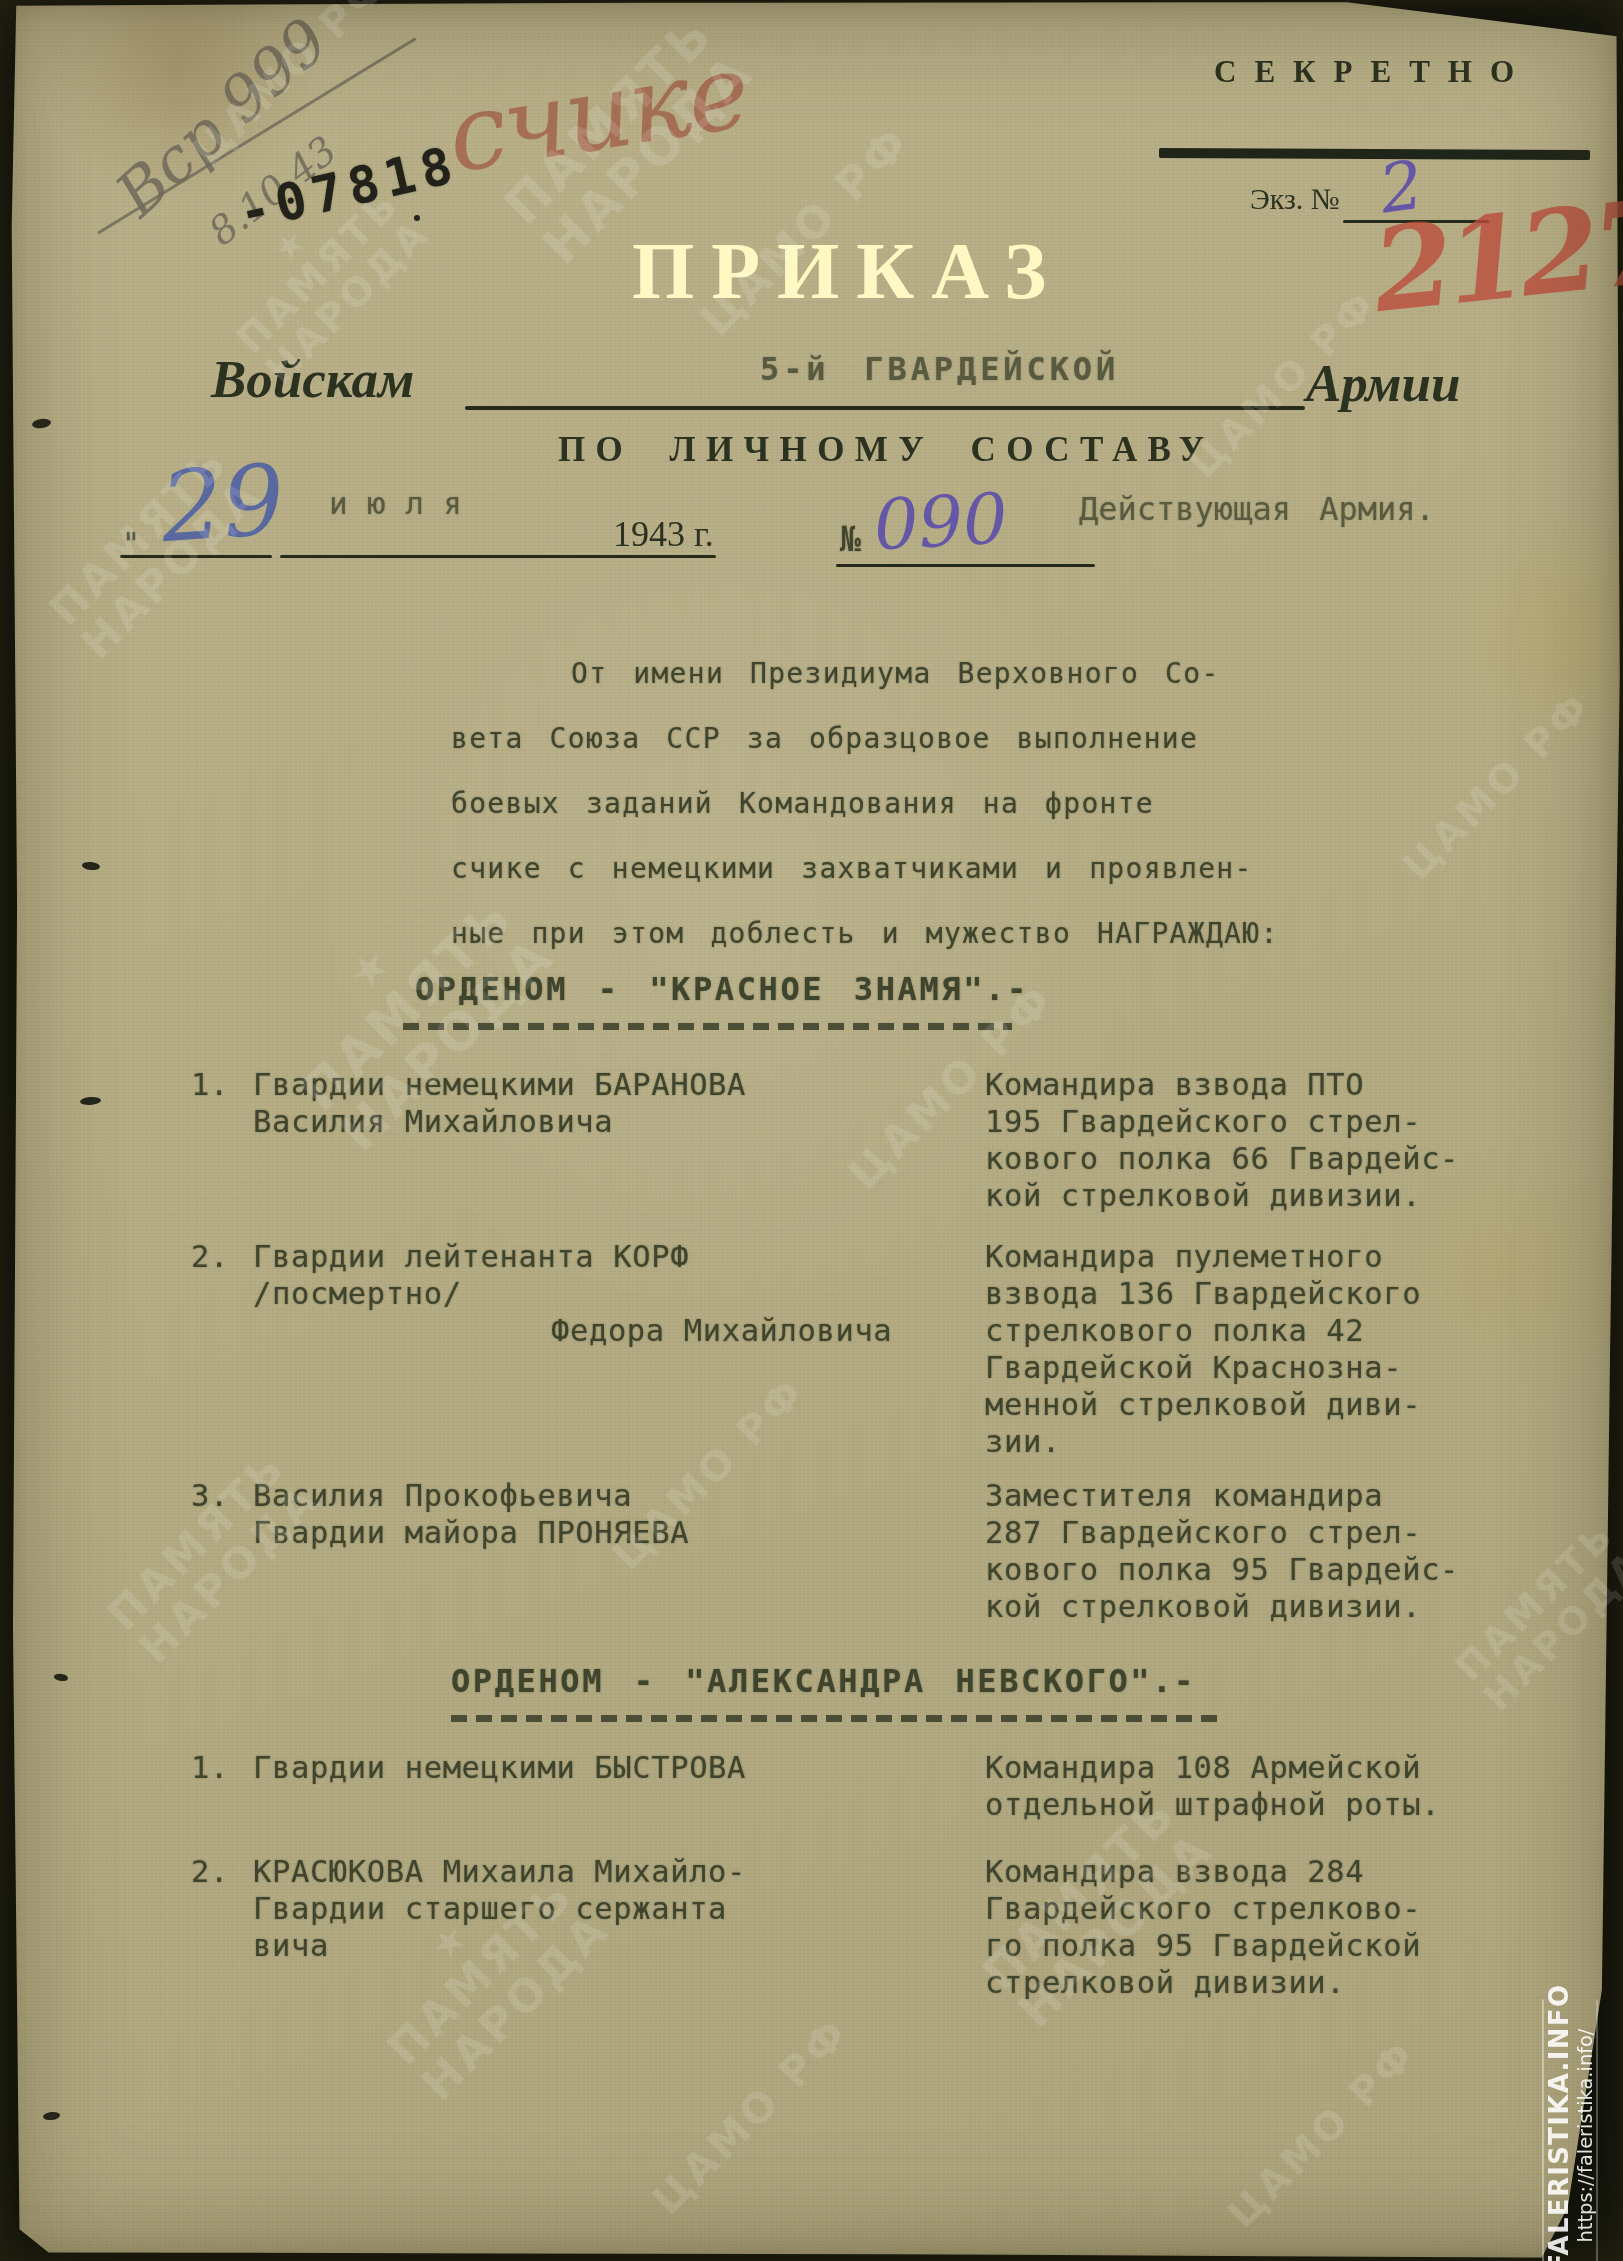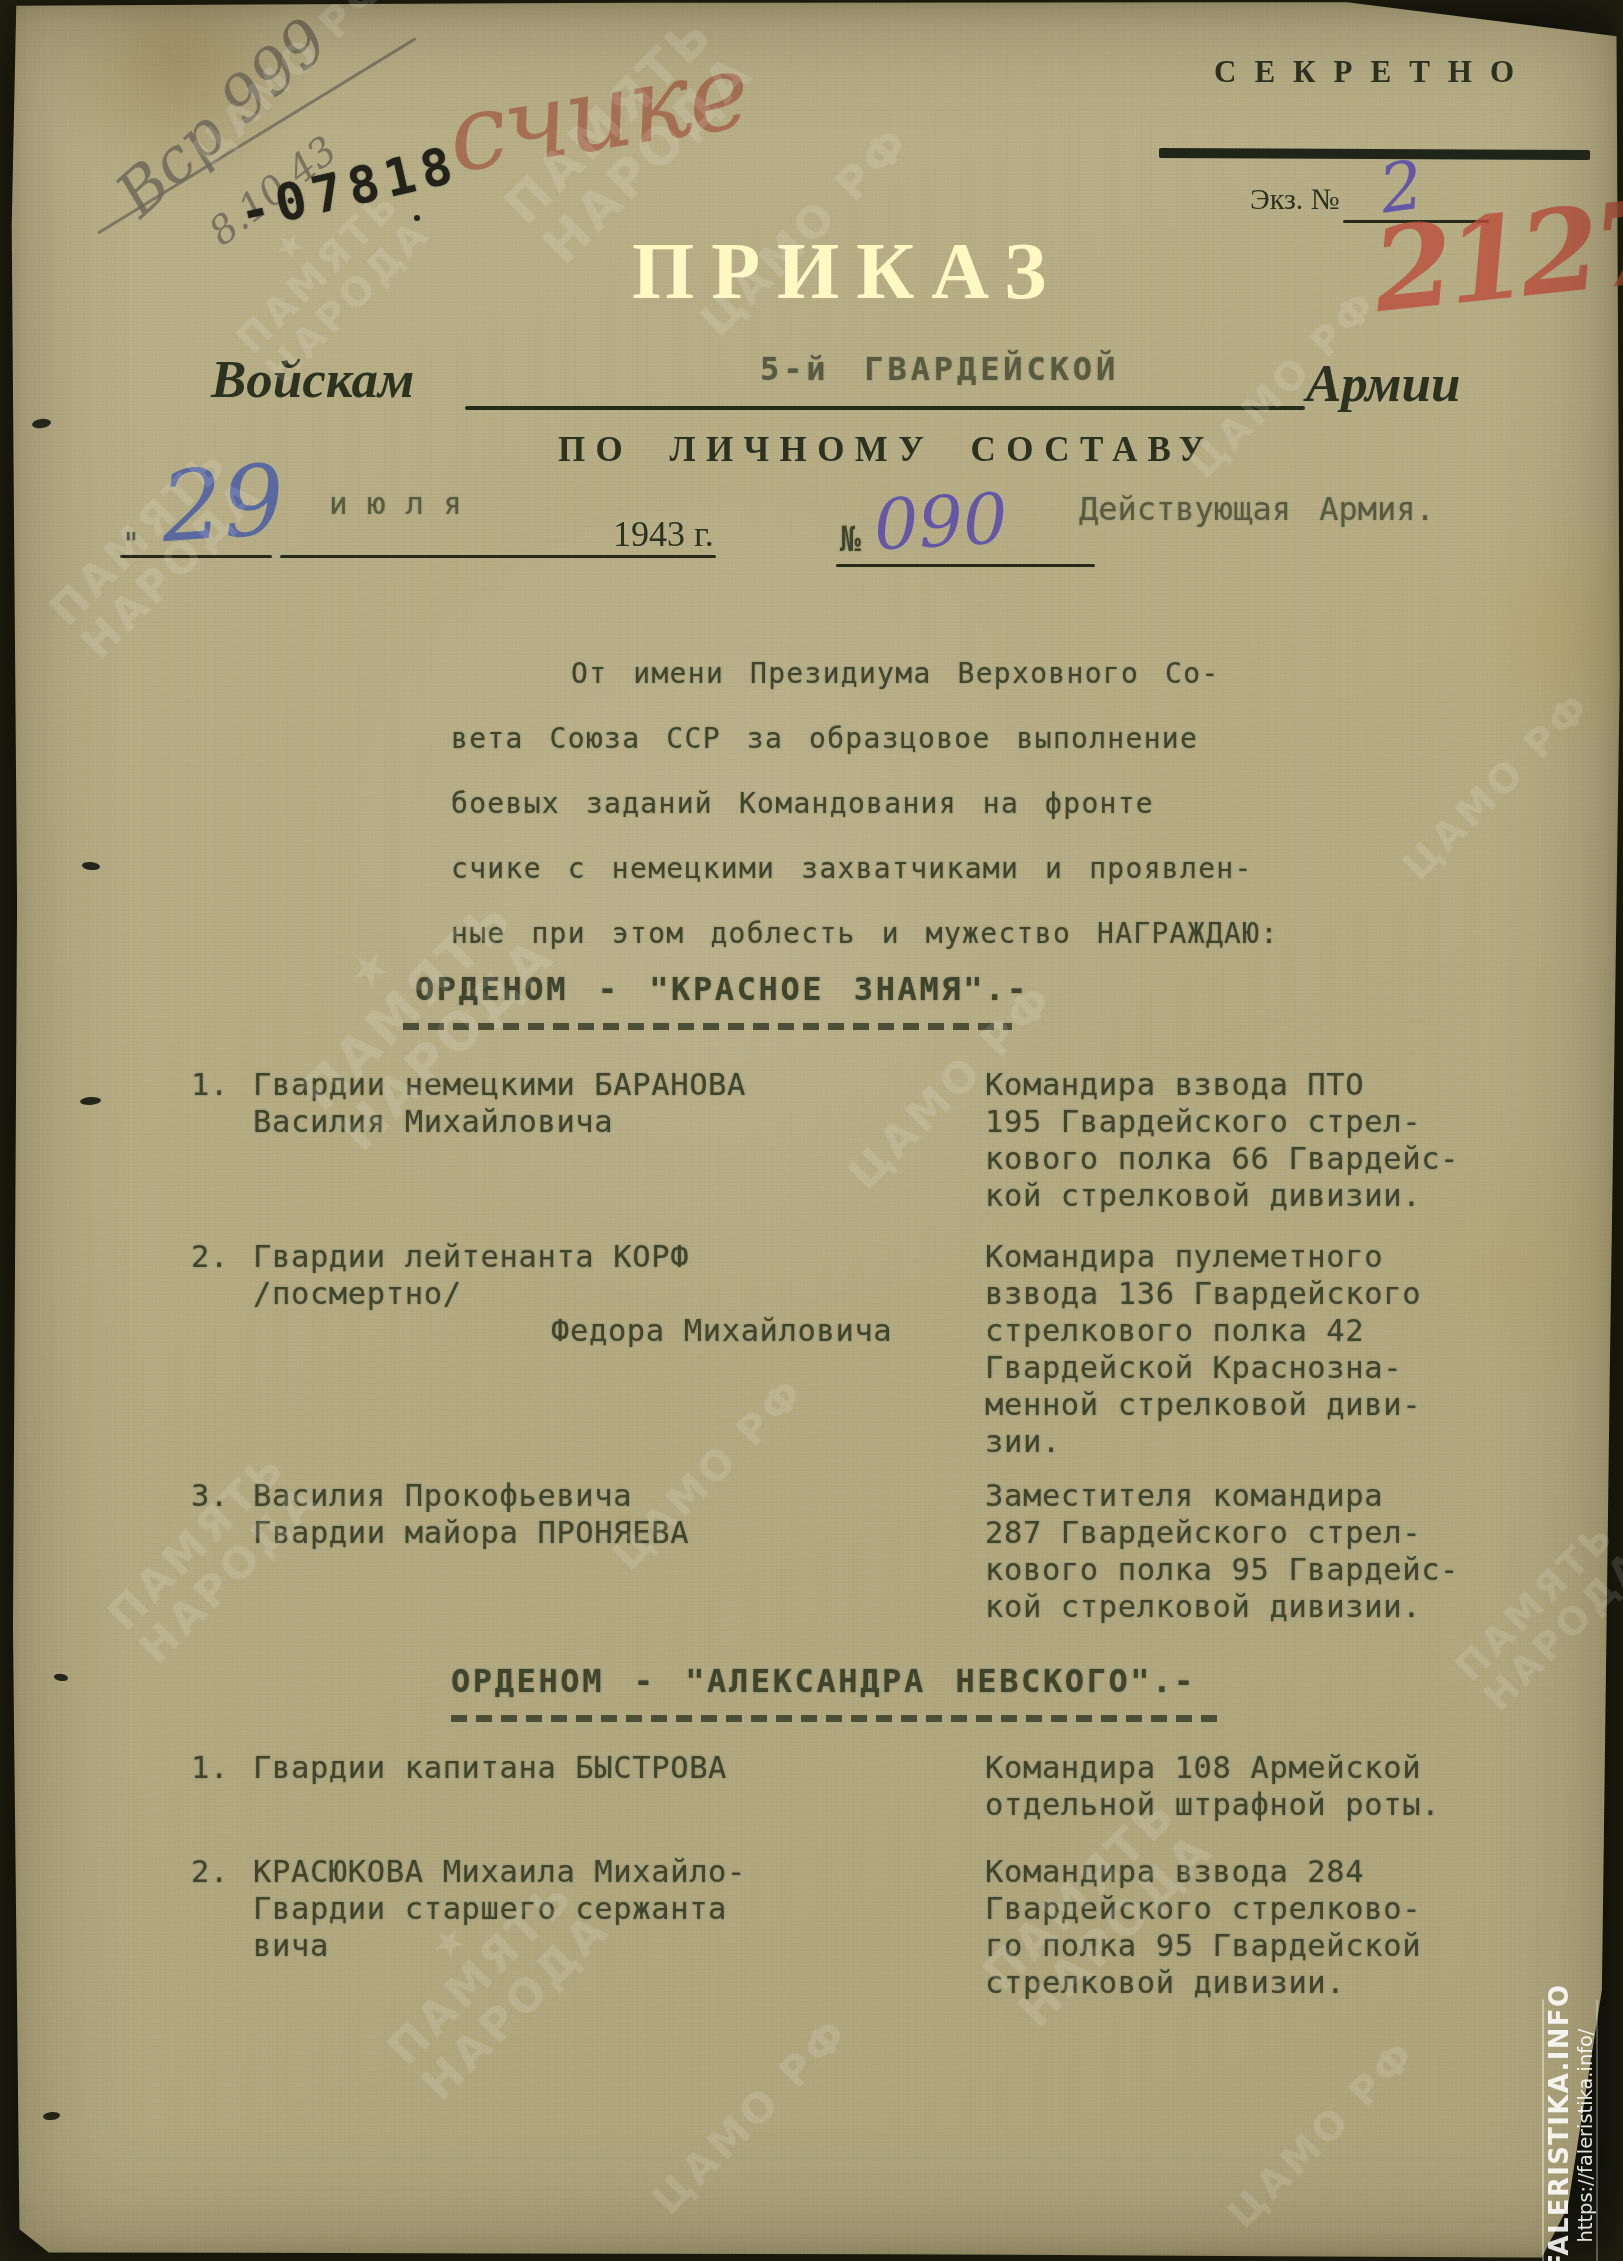"Гвардии капитана БЫСТРОВА" div { text: капитана -> немецкими }
